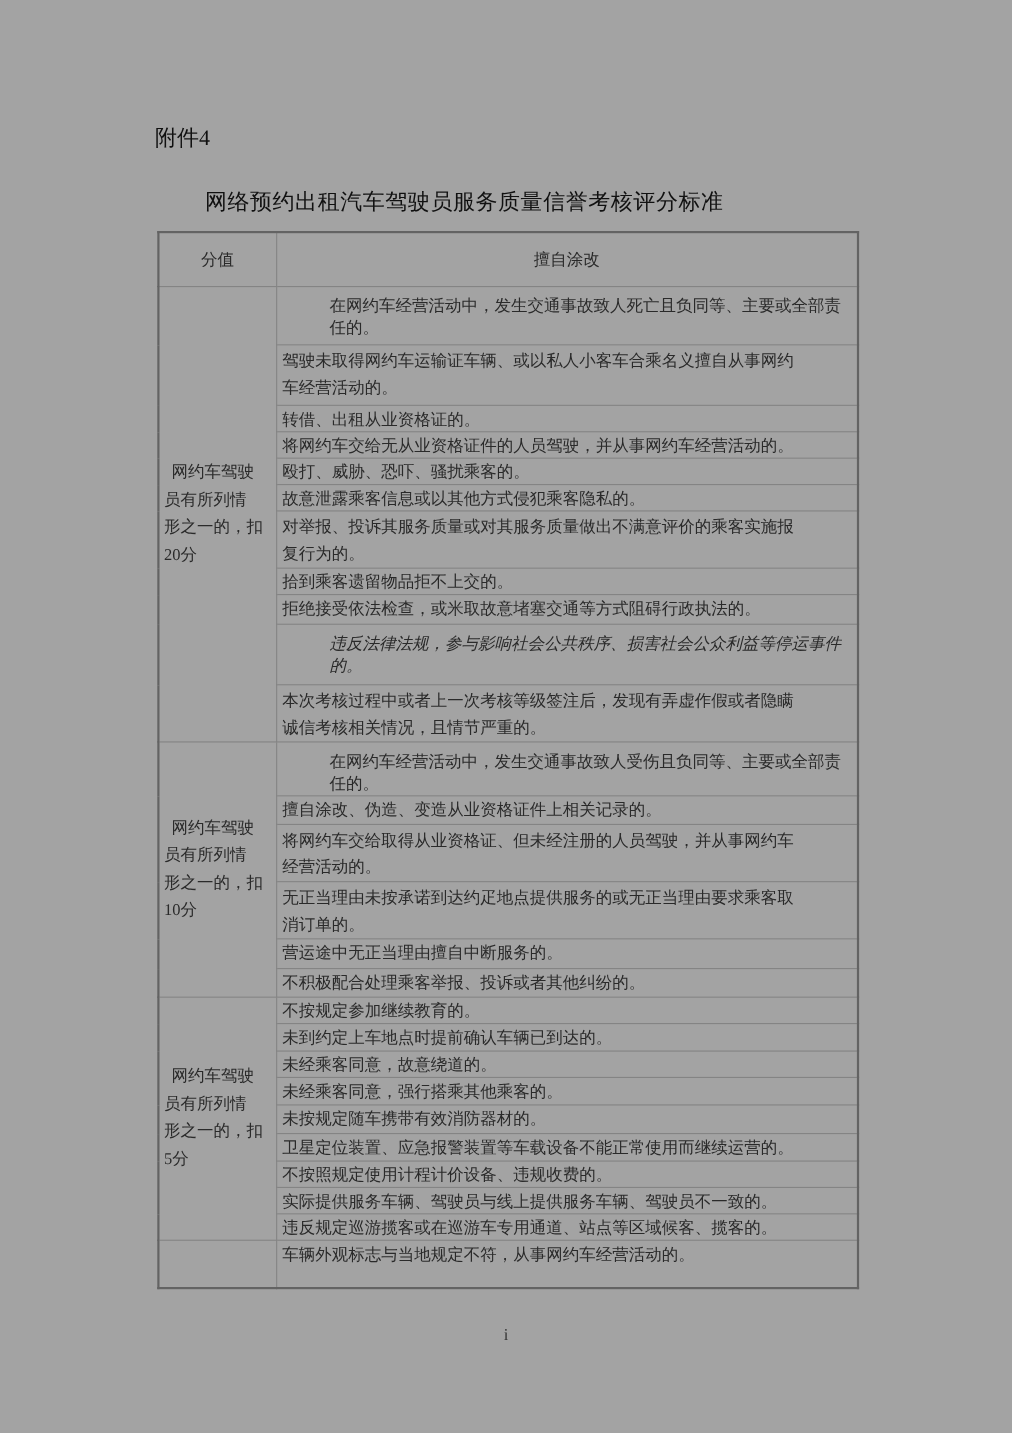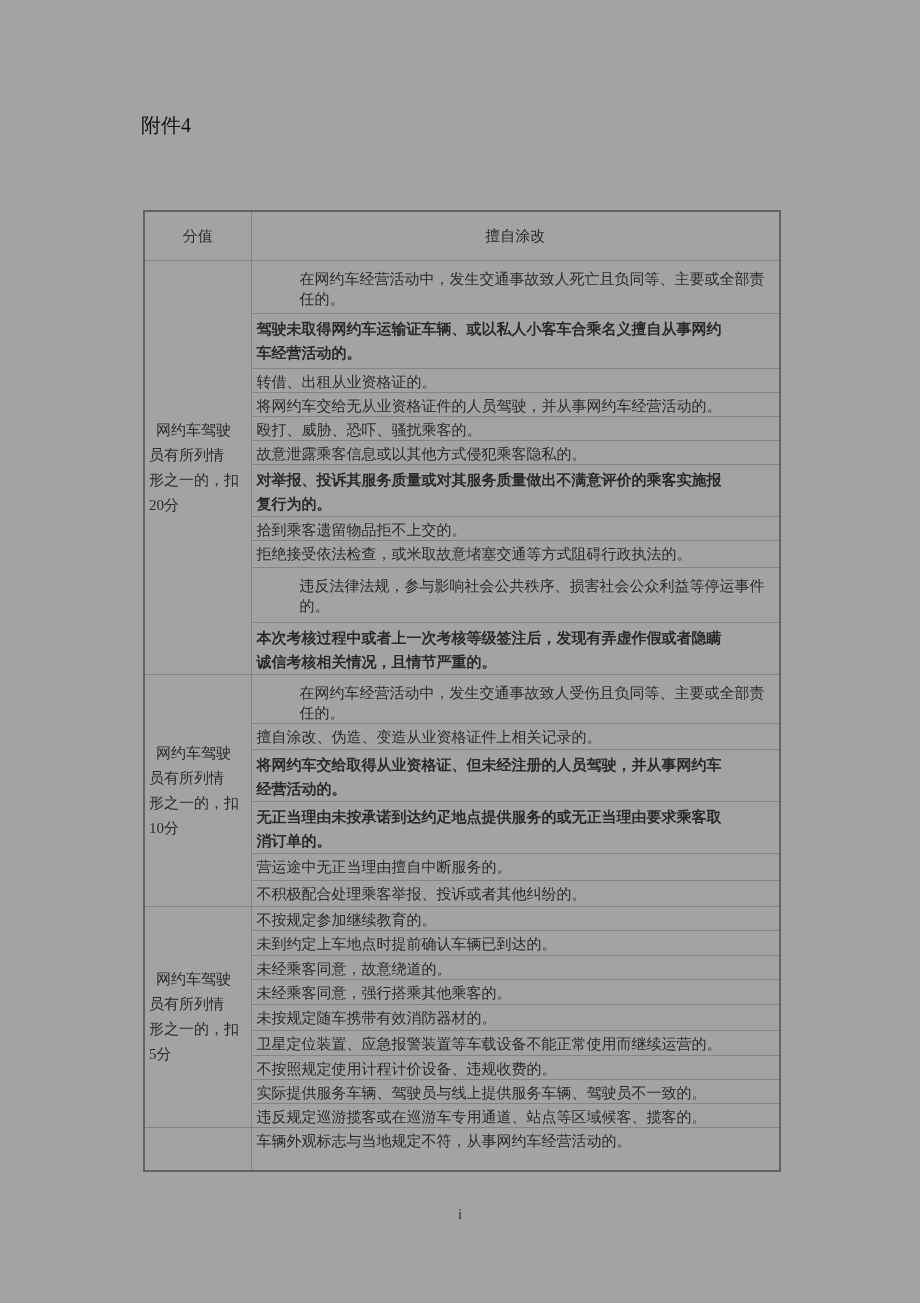"网络预约出租汽车驾驶员服务质量信誉考核评分标准" div.doc-title { html: none -> <div>网络预约出租汽车驾驶员服务质量信誉考核评分标准</div> }
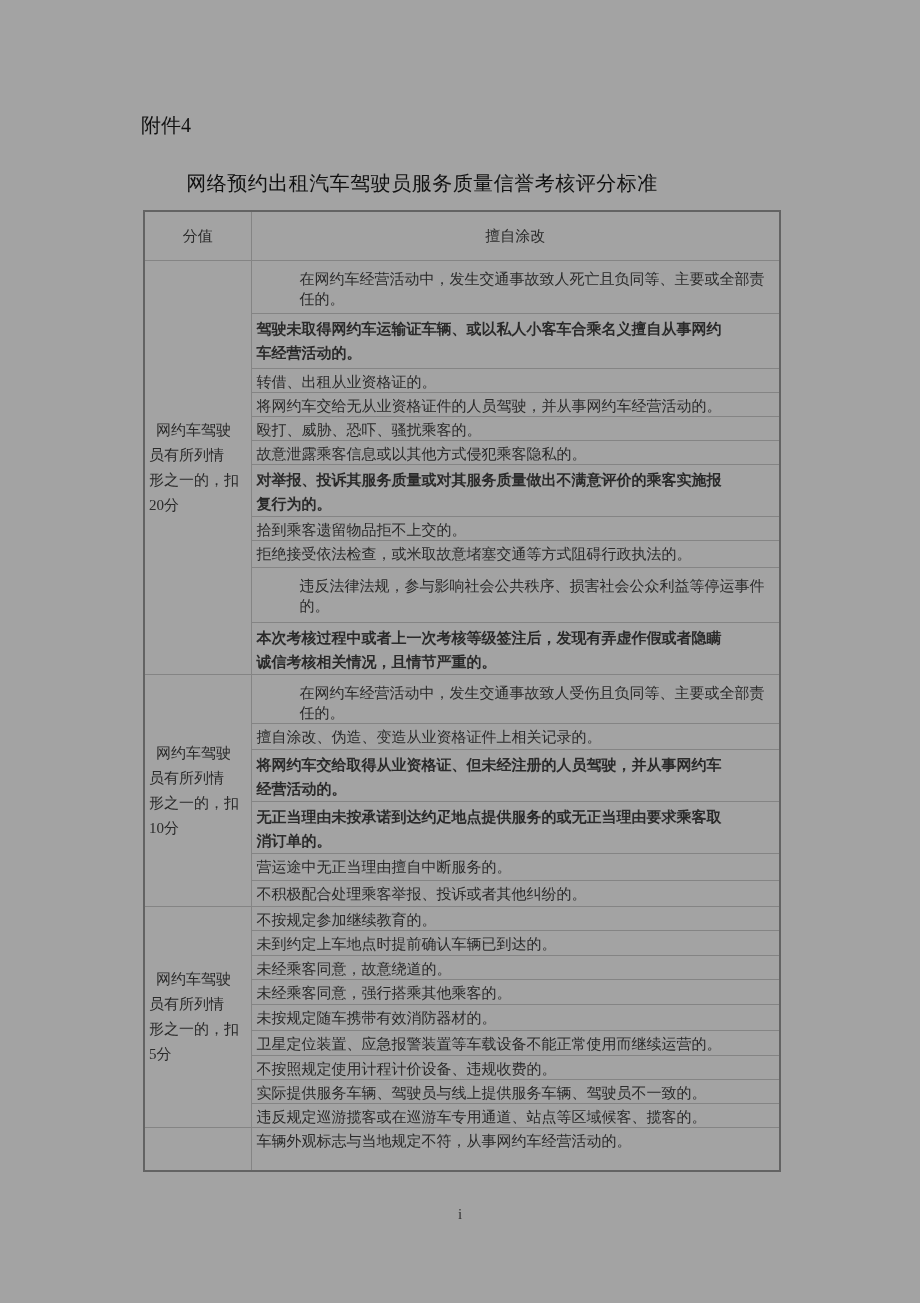"驾驶未取得网约车运输证车辆、或以私人小客车合乘名义擅自从事网约" td.criteria-cell.multi .criteria-line { font-weight: bold -> none }
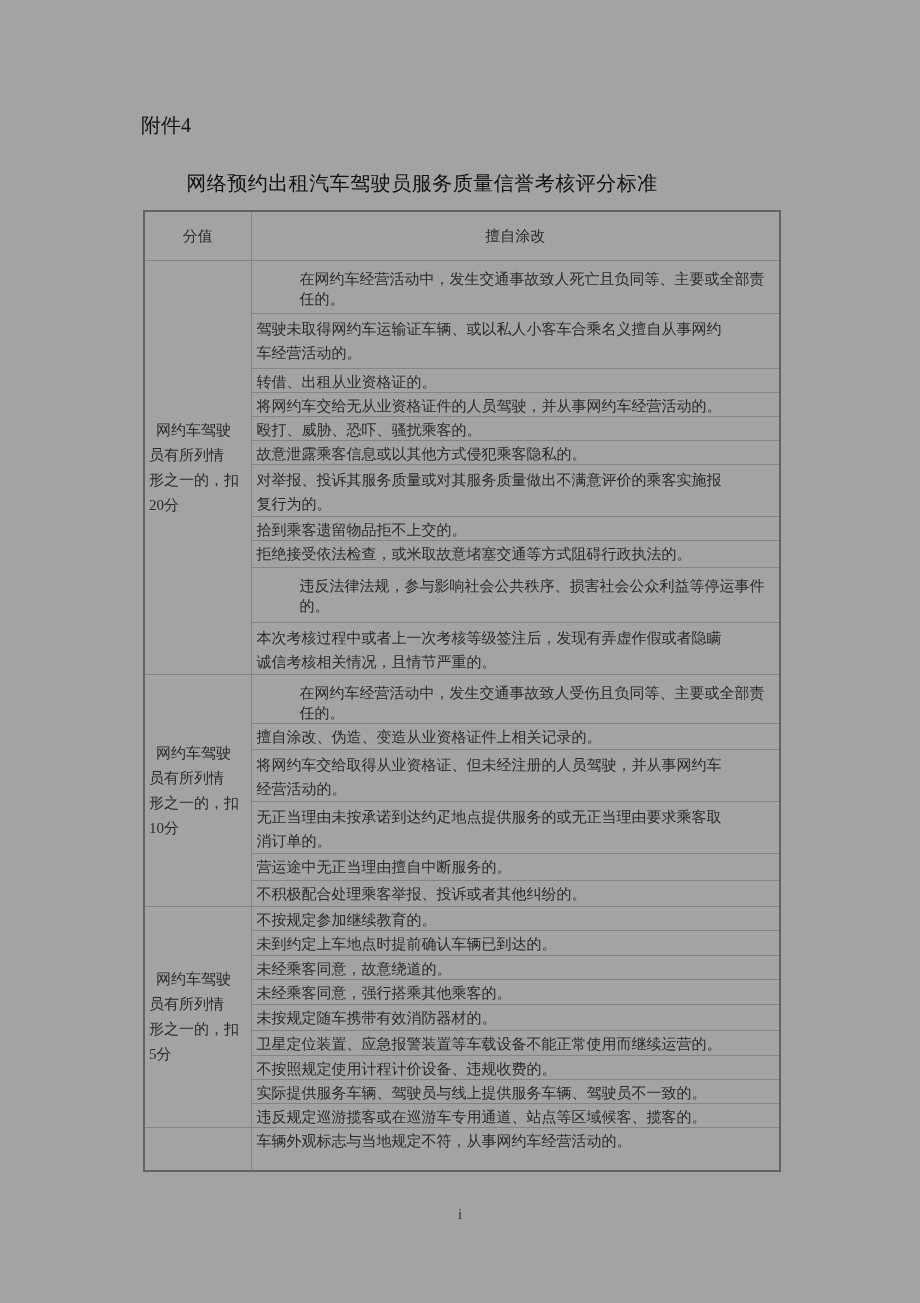"违反法律法规，参与影响社会公共秩序、损害社会公众利益等停运事件 的。" tr { font-style: none -> italic }
